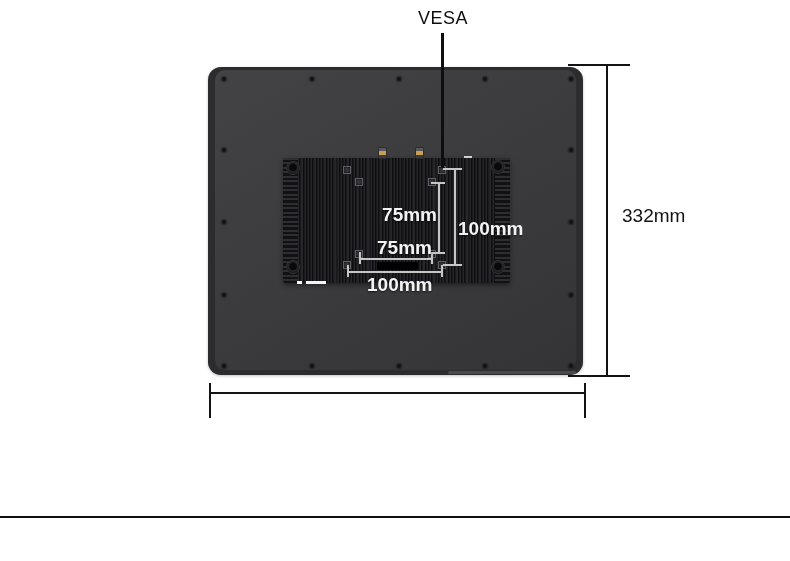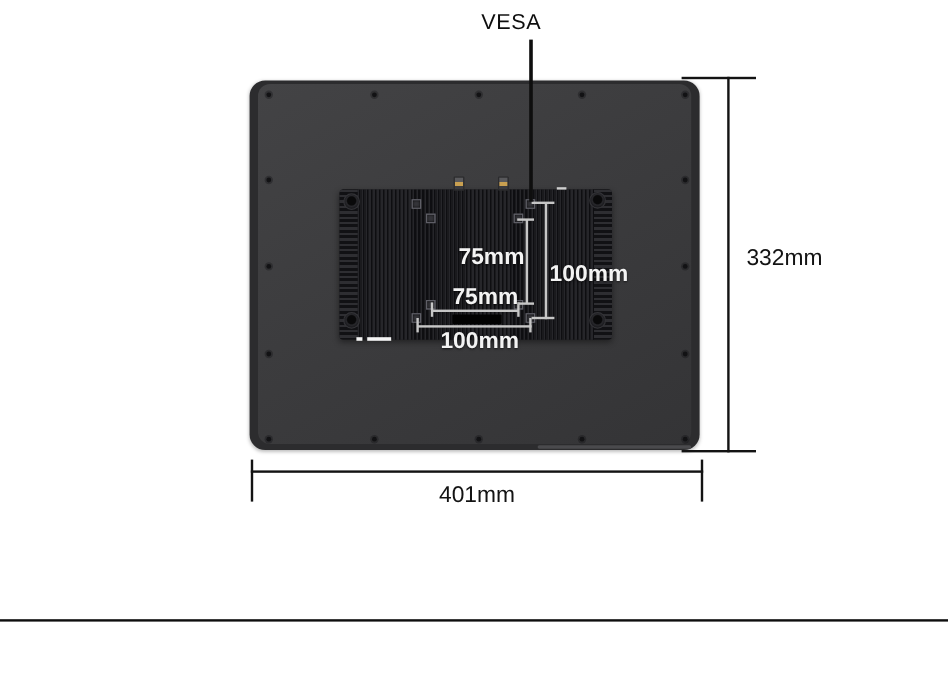"VESA" .vesa-label { left: 384px -> 401px }
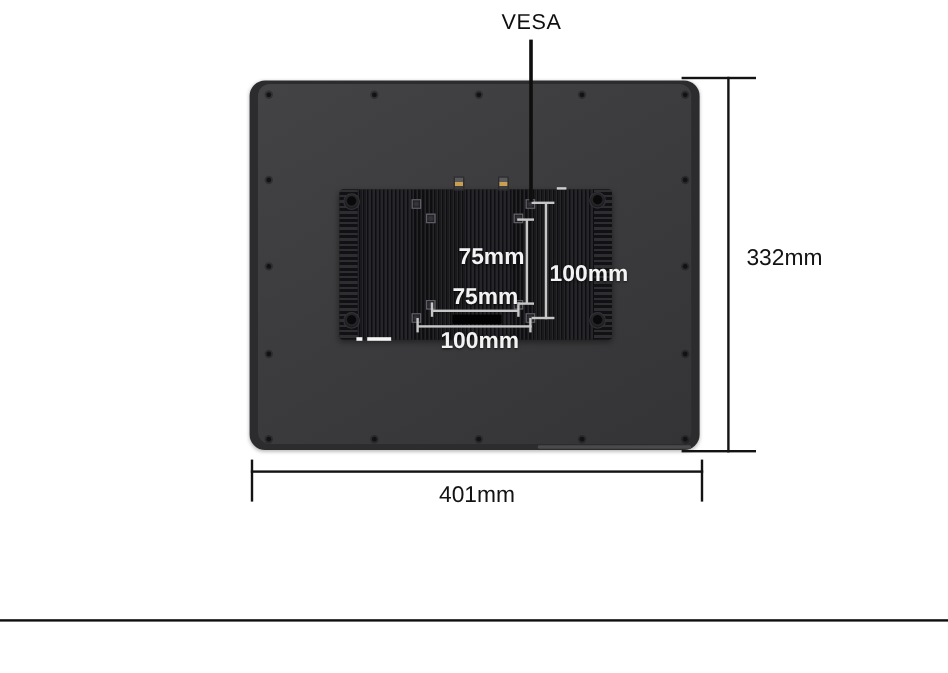"401mm" div.abs { html: <div>401mm</div> -> none }
